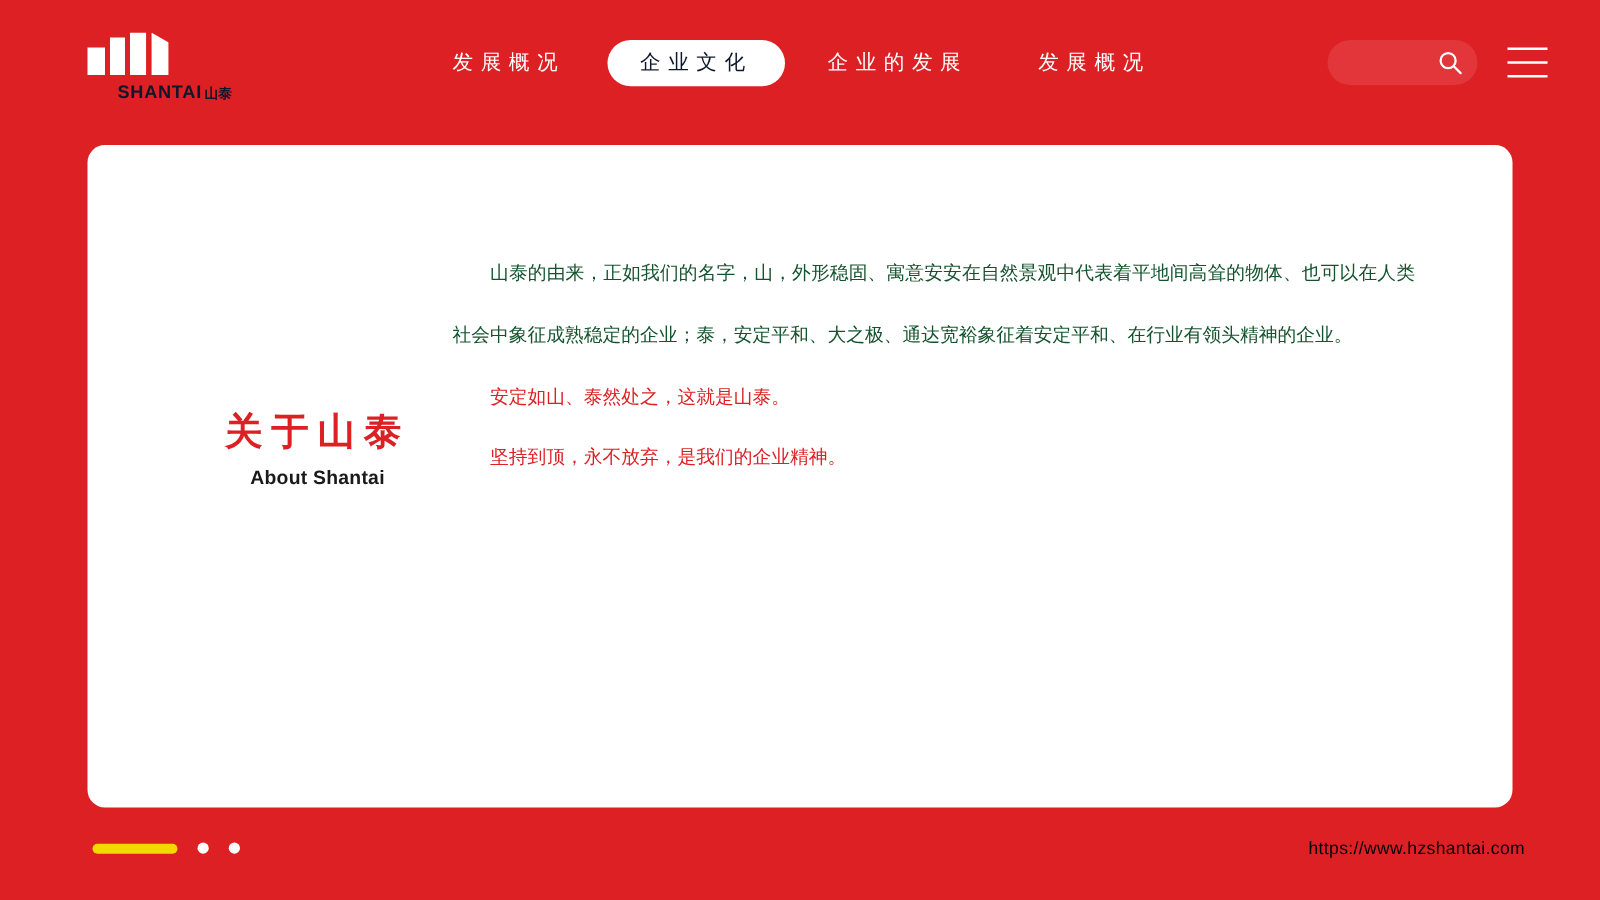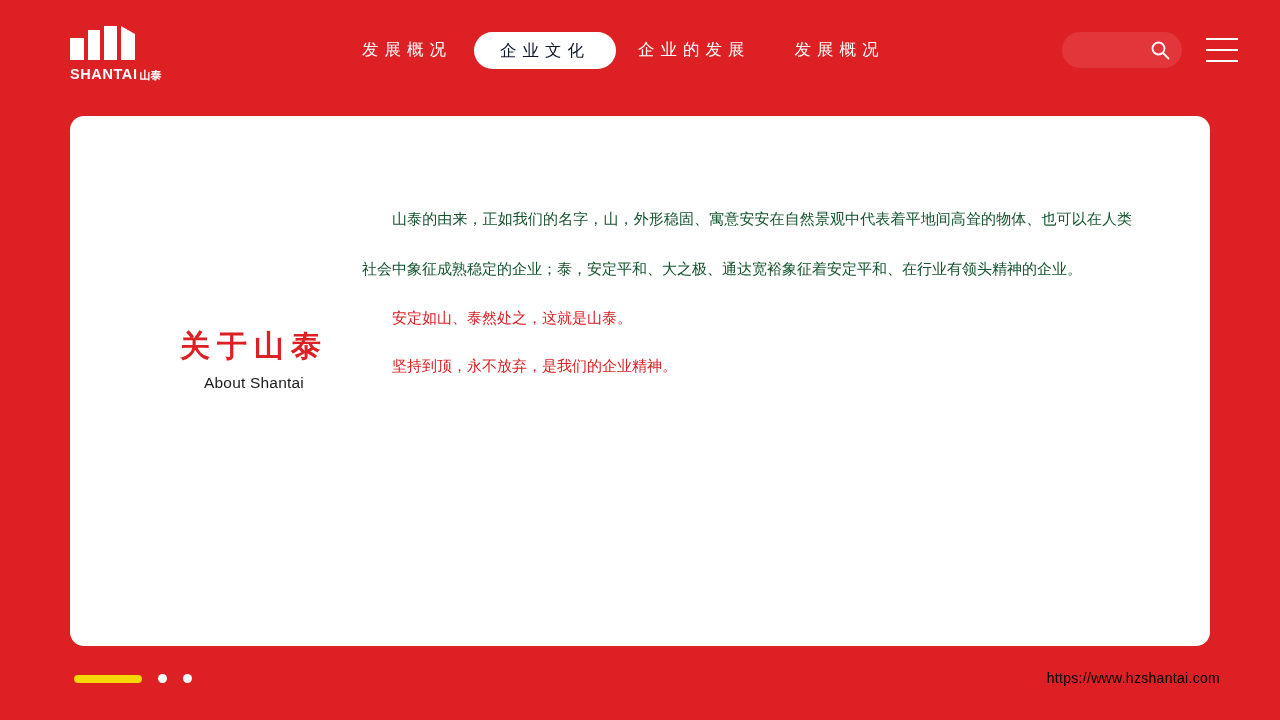"发展概况" .nav { gap: 0px -> 12px }
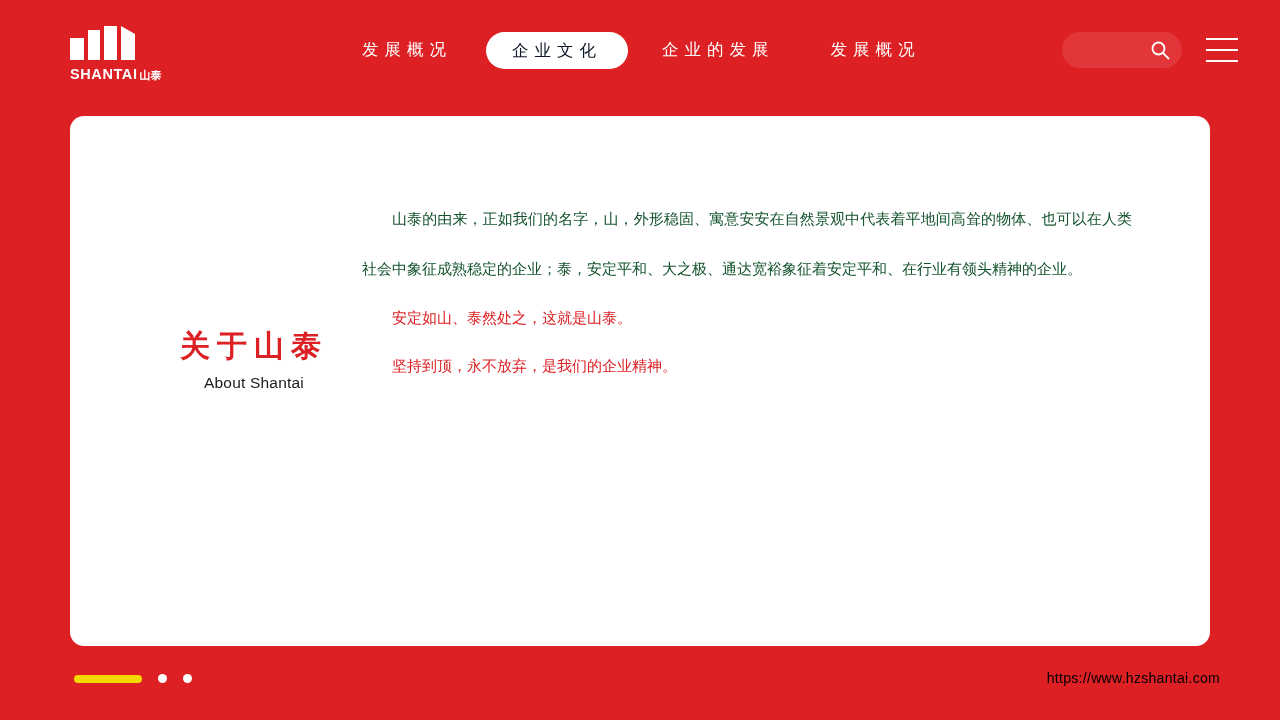"SHANTAI 山泰" .logo-text { color: #ffffff -> #0f172a; margin-left: none -> 24px }
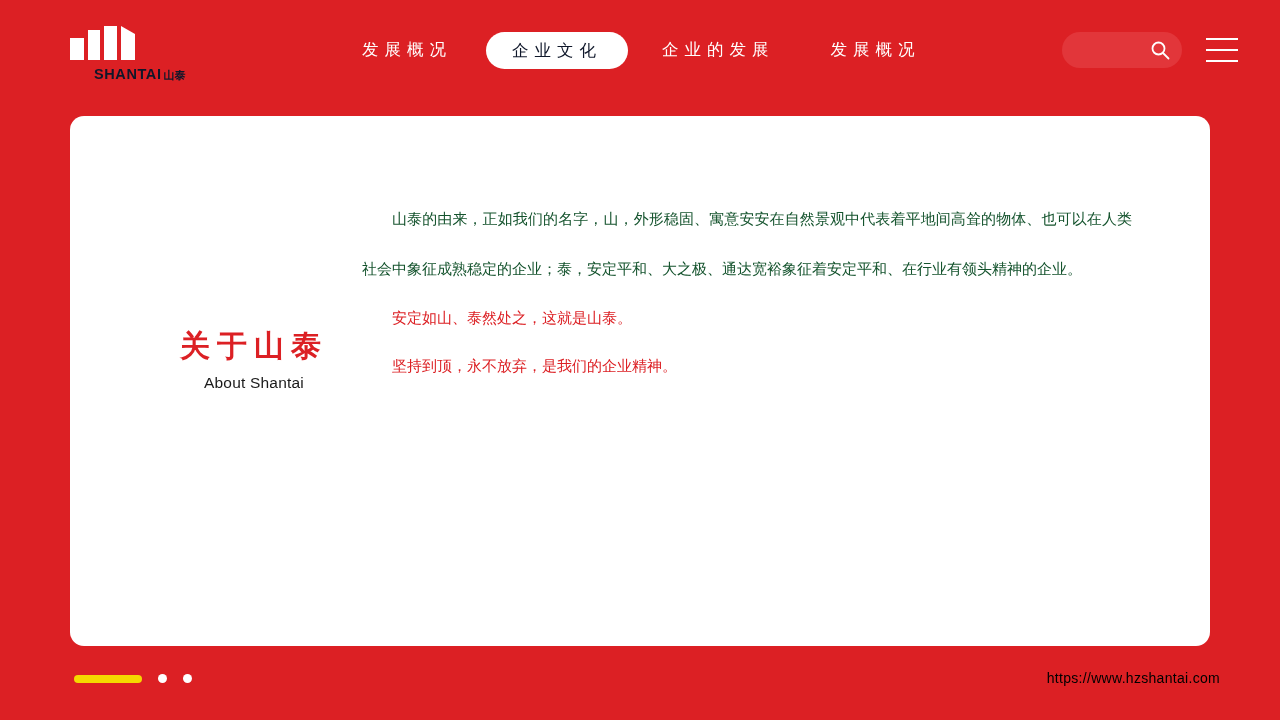"About Shantai" .section-title .en { font-weight: normal -> bold }
